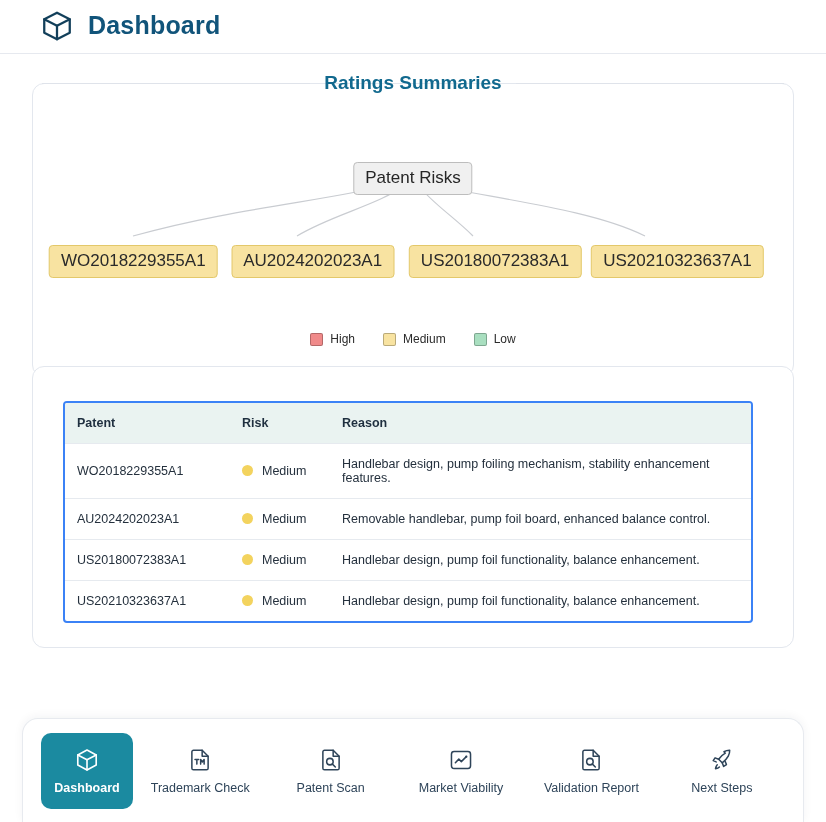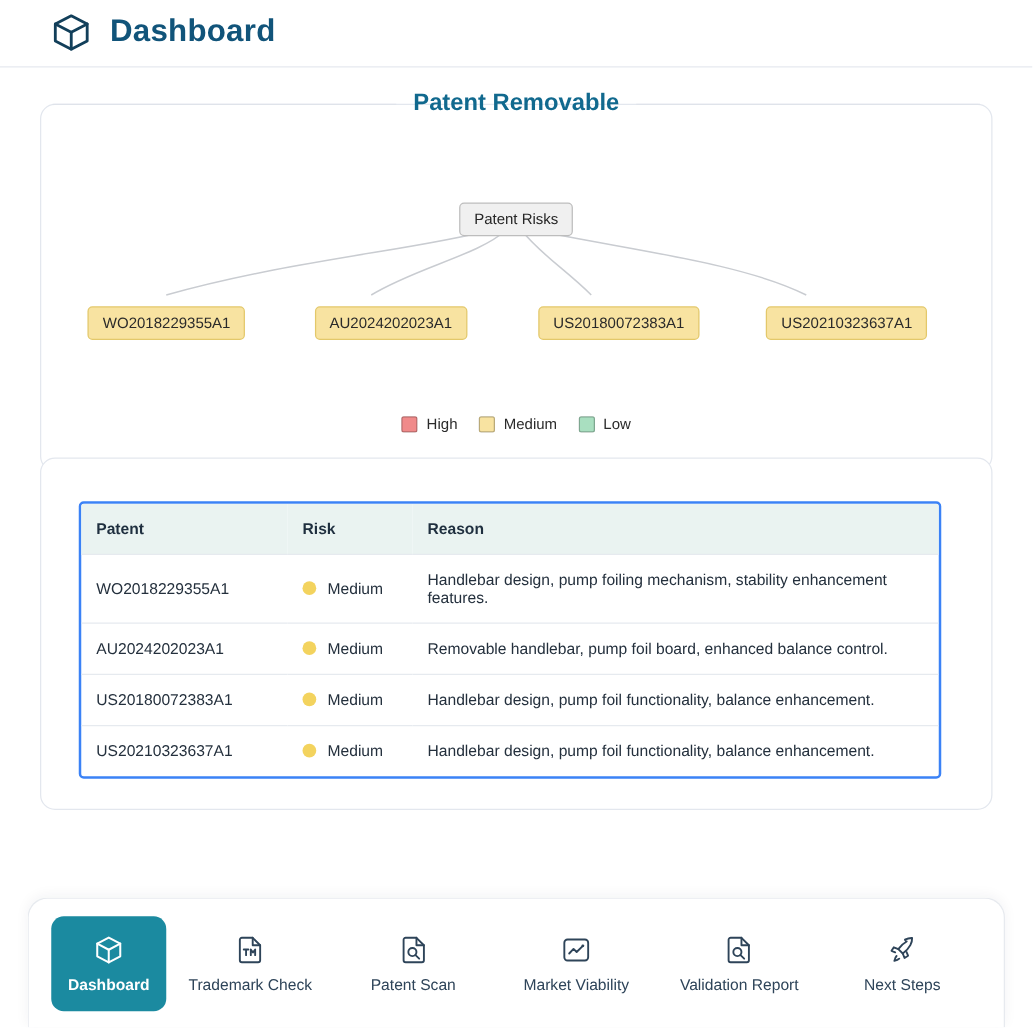"Patent Removable" div.section-title { text: Patent Removable -> Ratings Summaries }
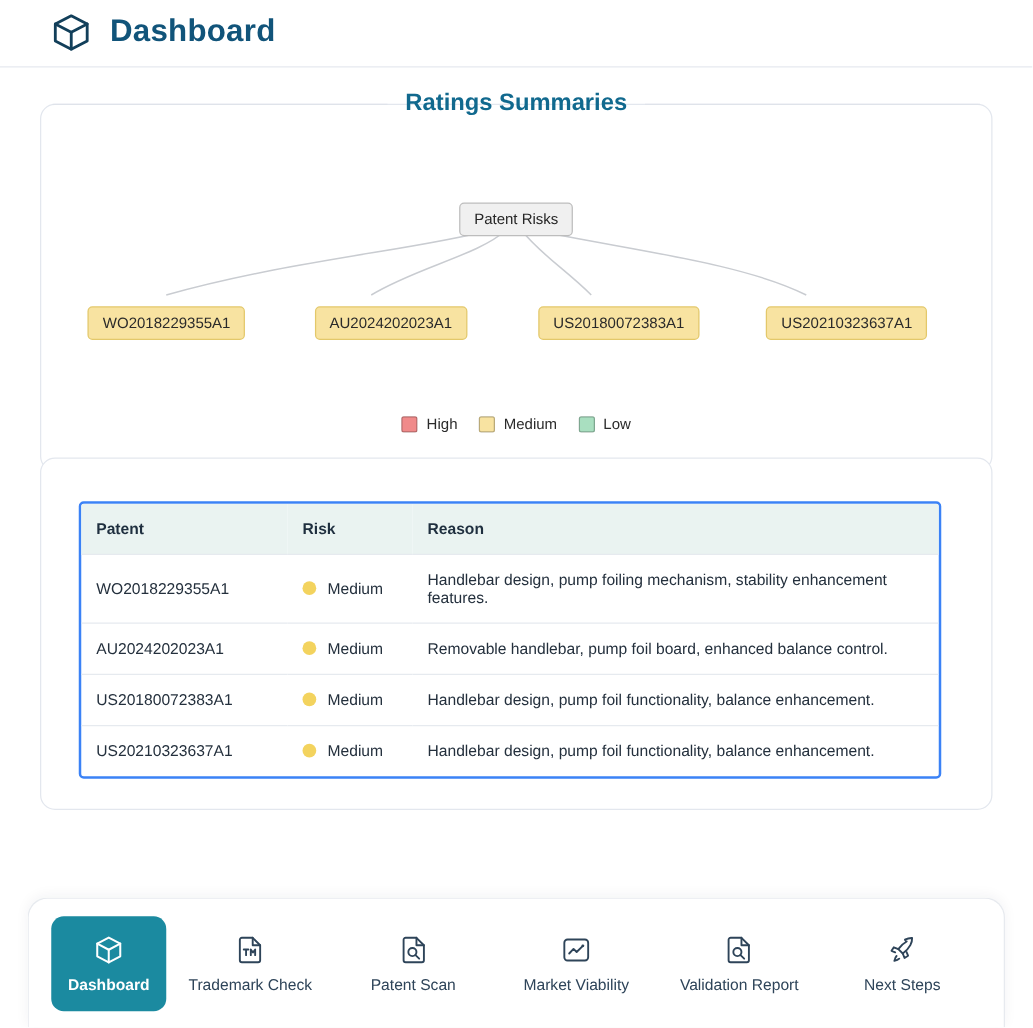"Patent Risks" .node { font-size: 12px -> 17px }
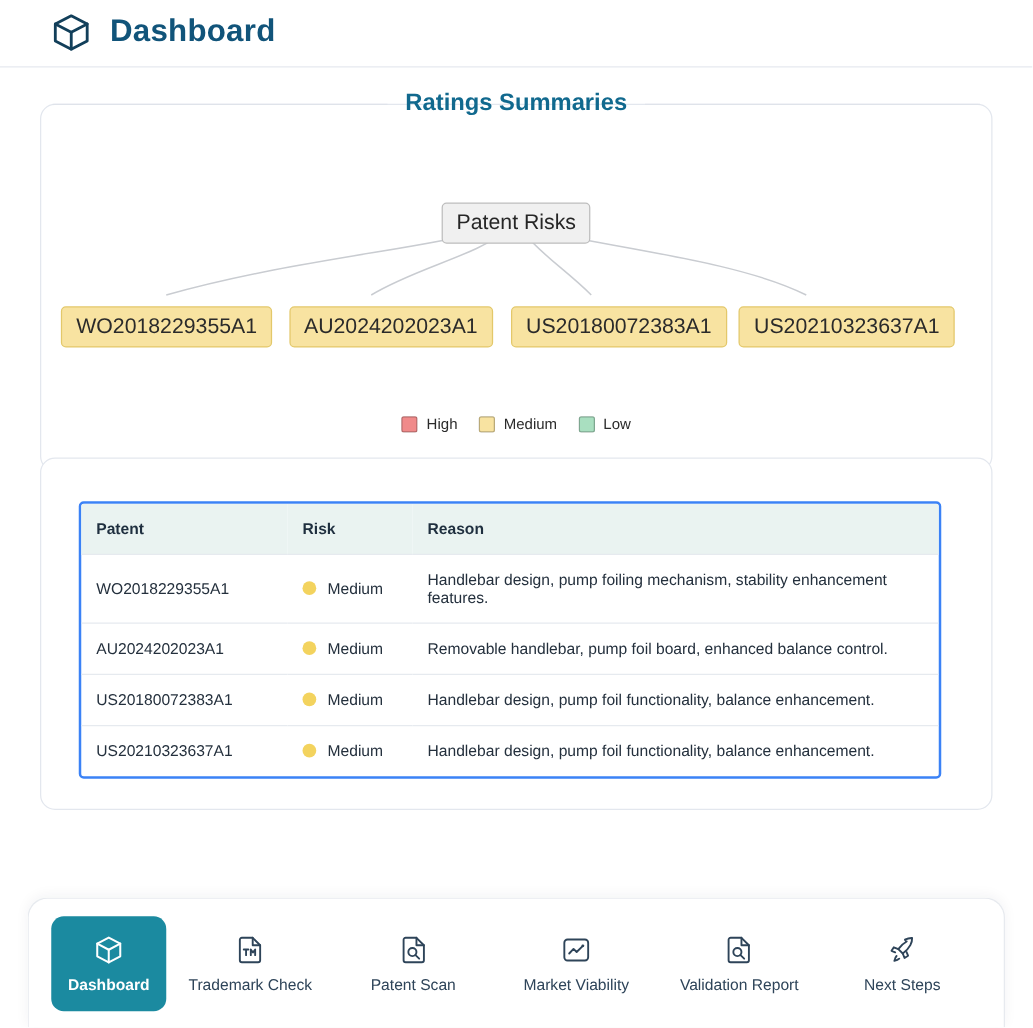"High" .legend { gap: 17px -> 28px }
